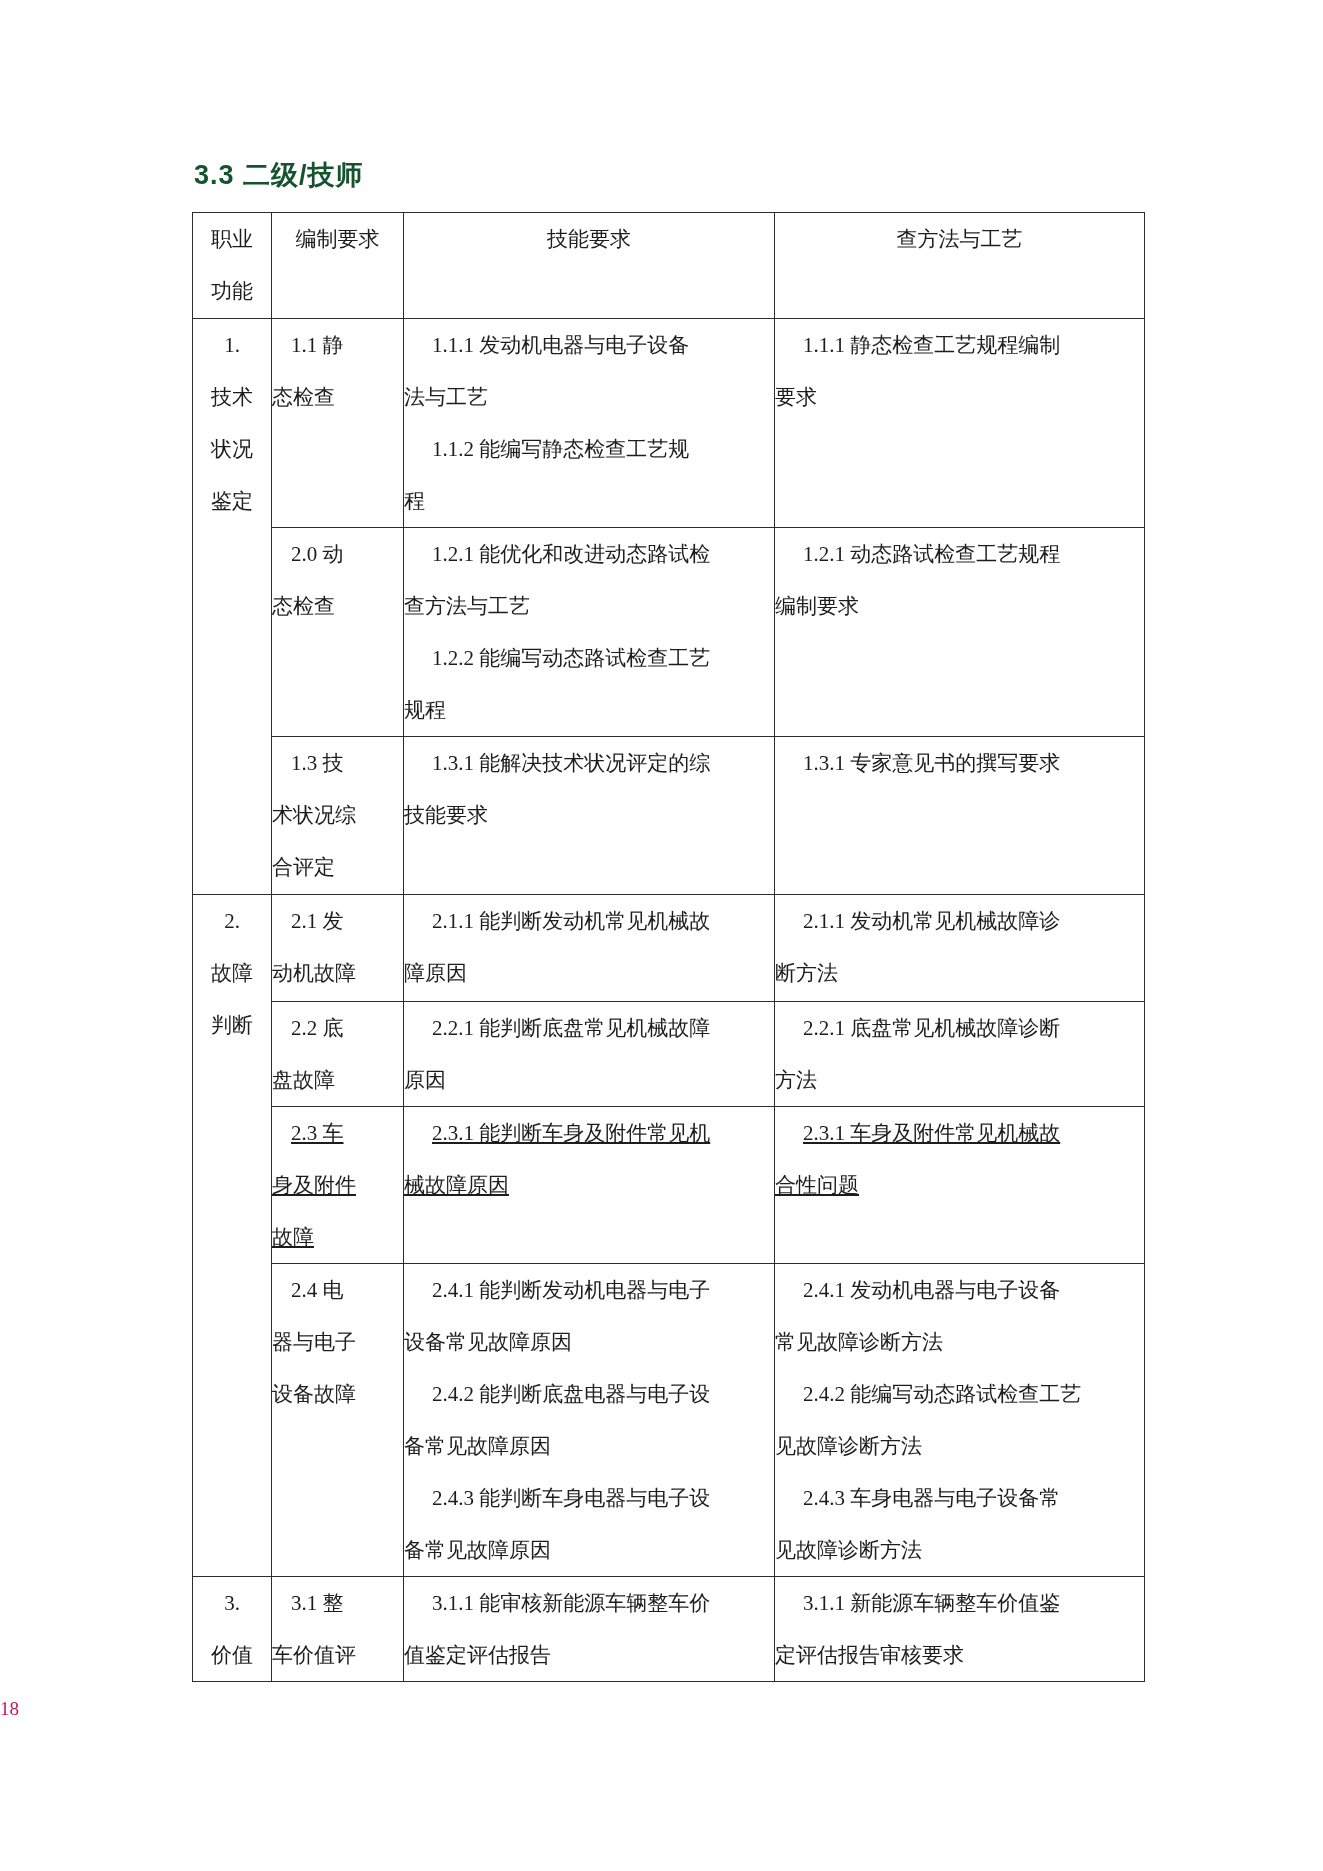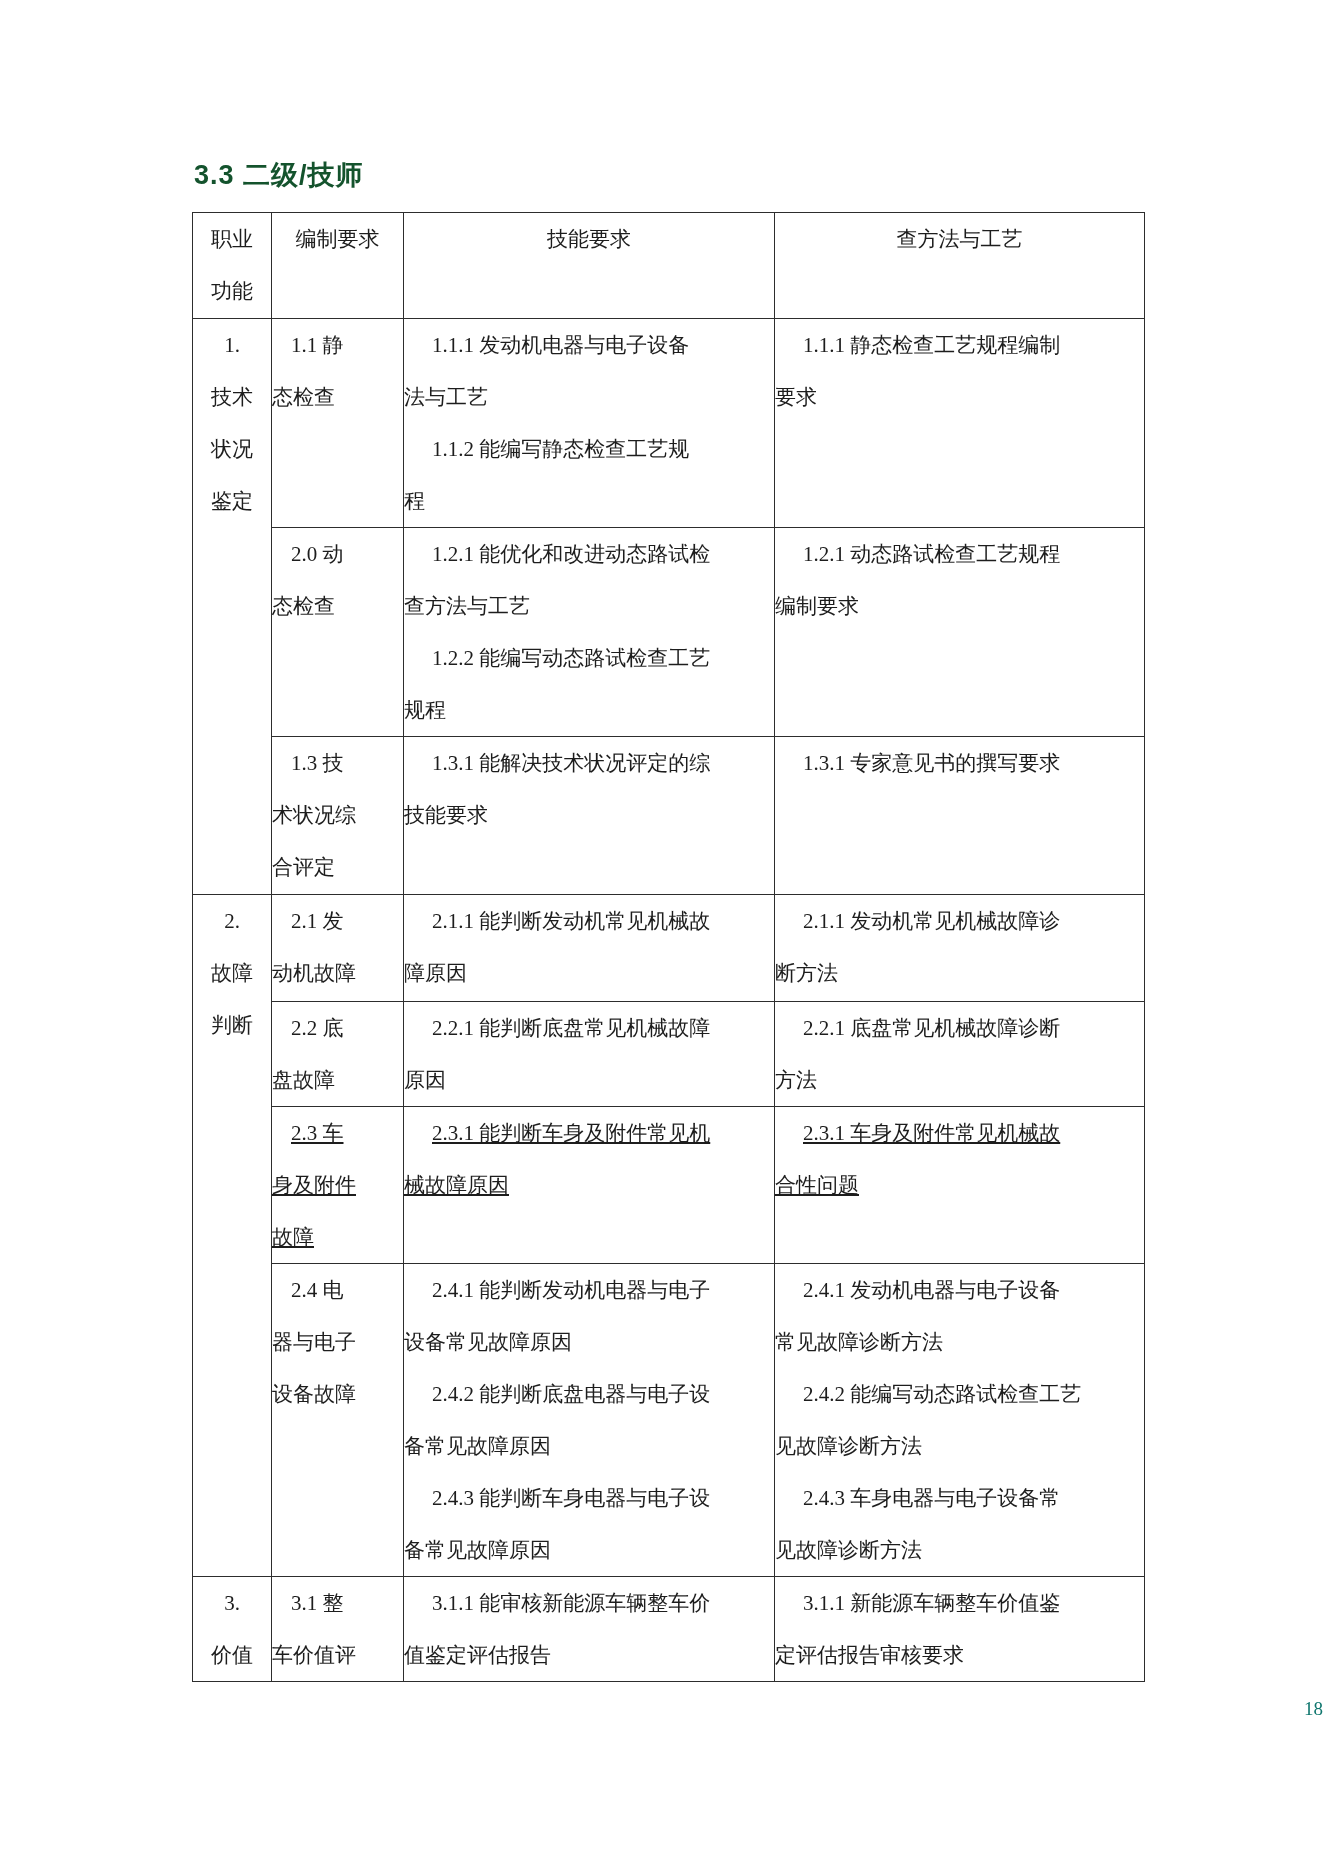"18" .page-num { color: #0f766e -> #be185d; text-align: right -> left }
